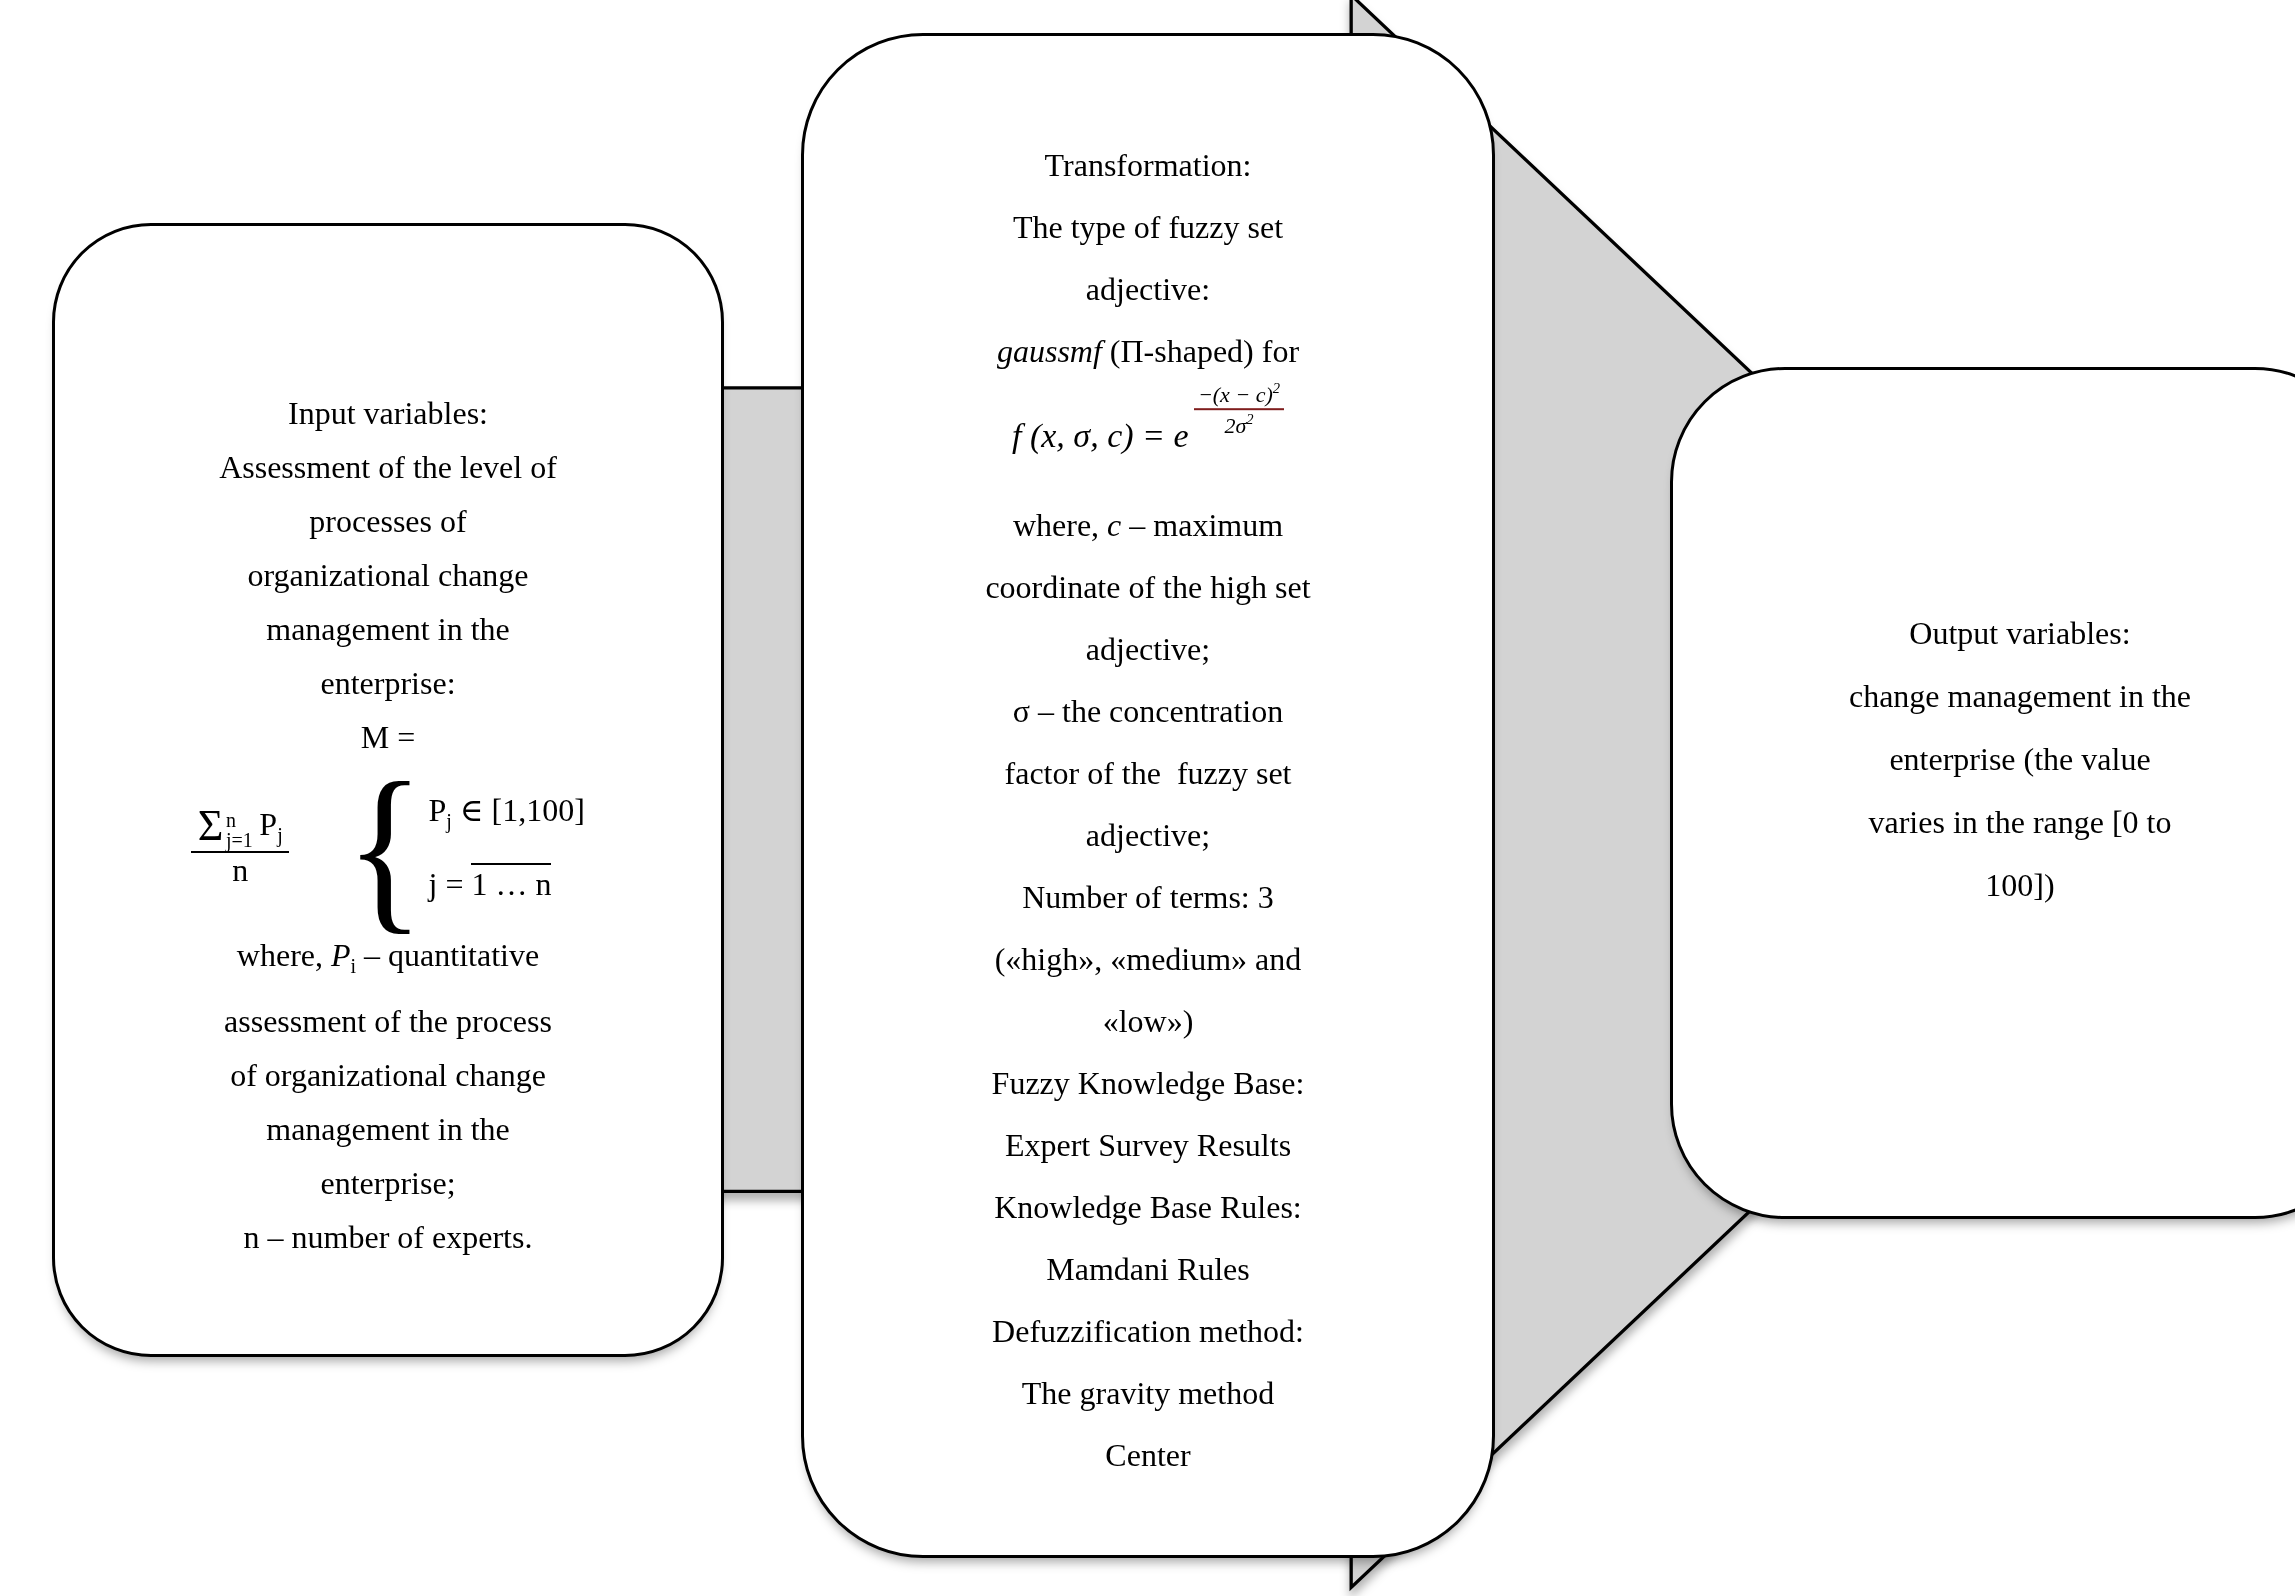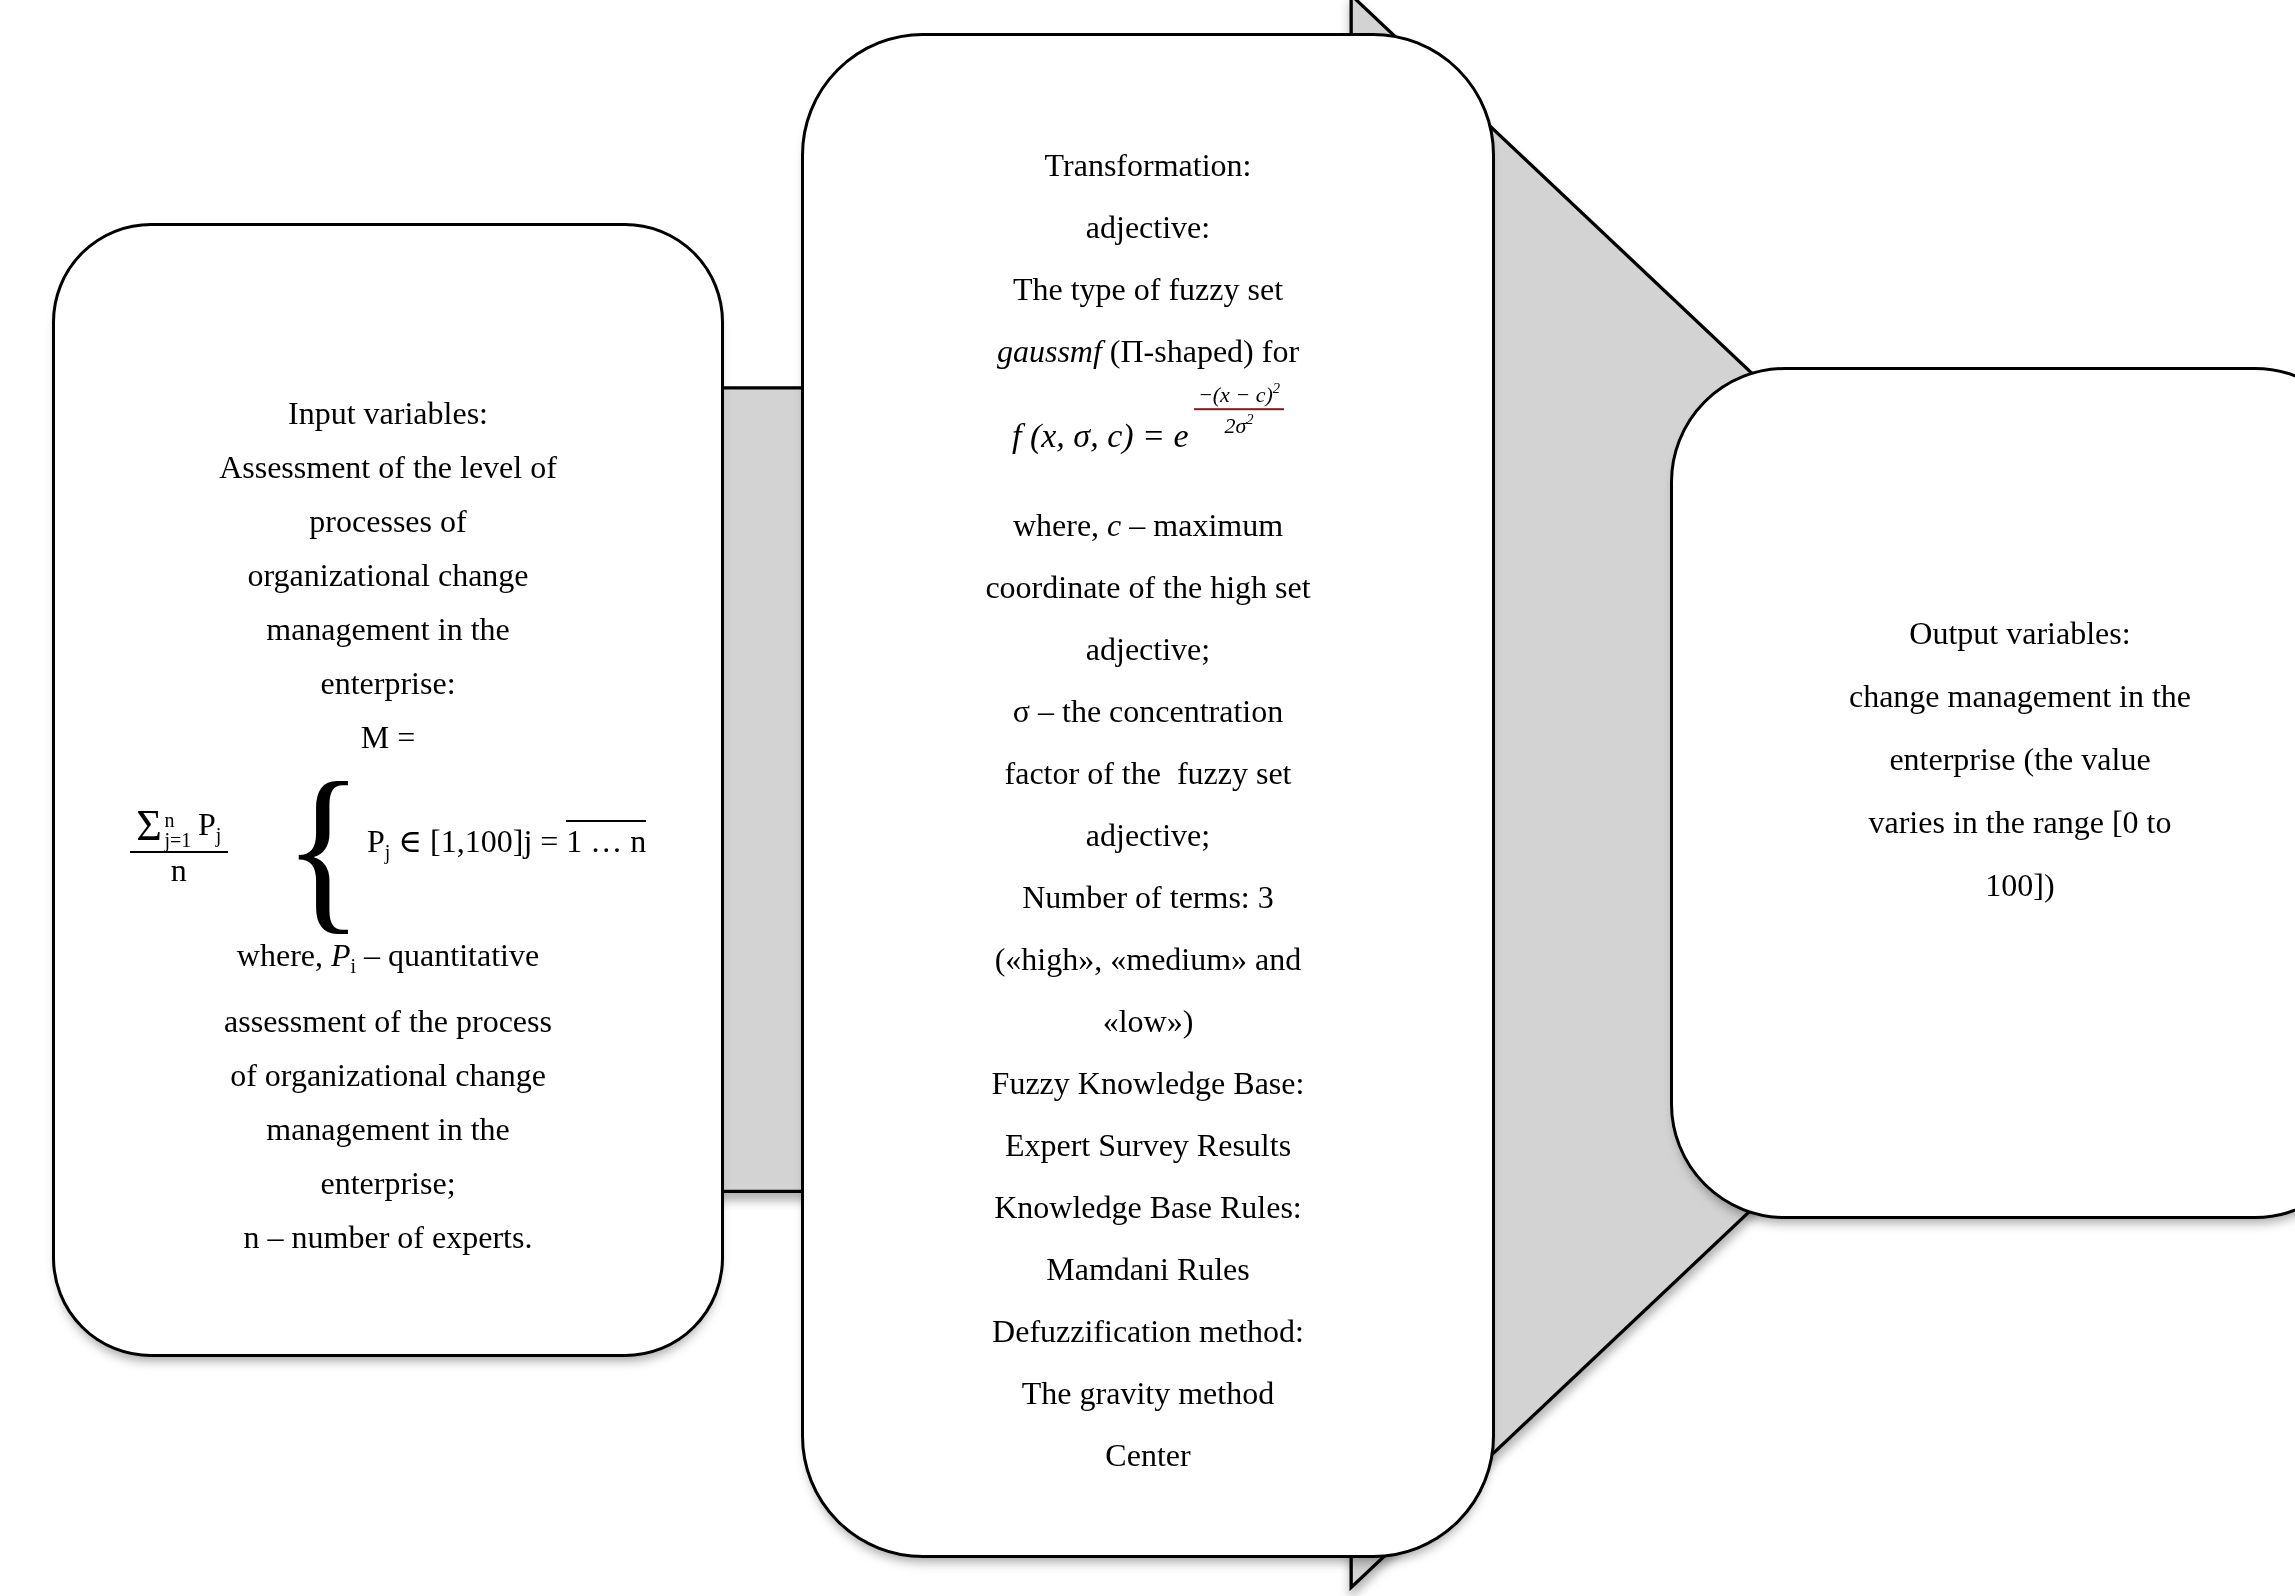"adjective:" div.line { order: before "The type of fuzzy set" -> after "The type of fuzzy set" }
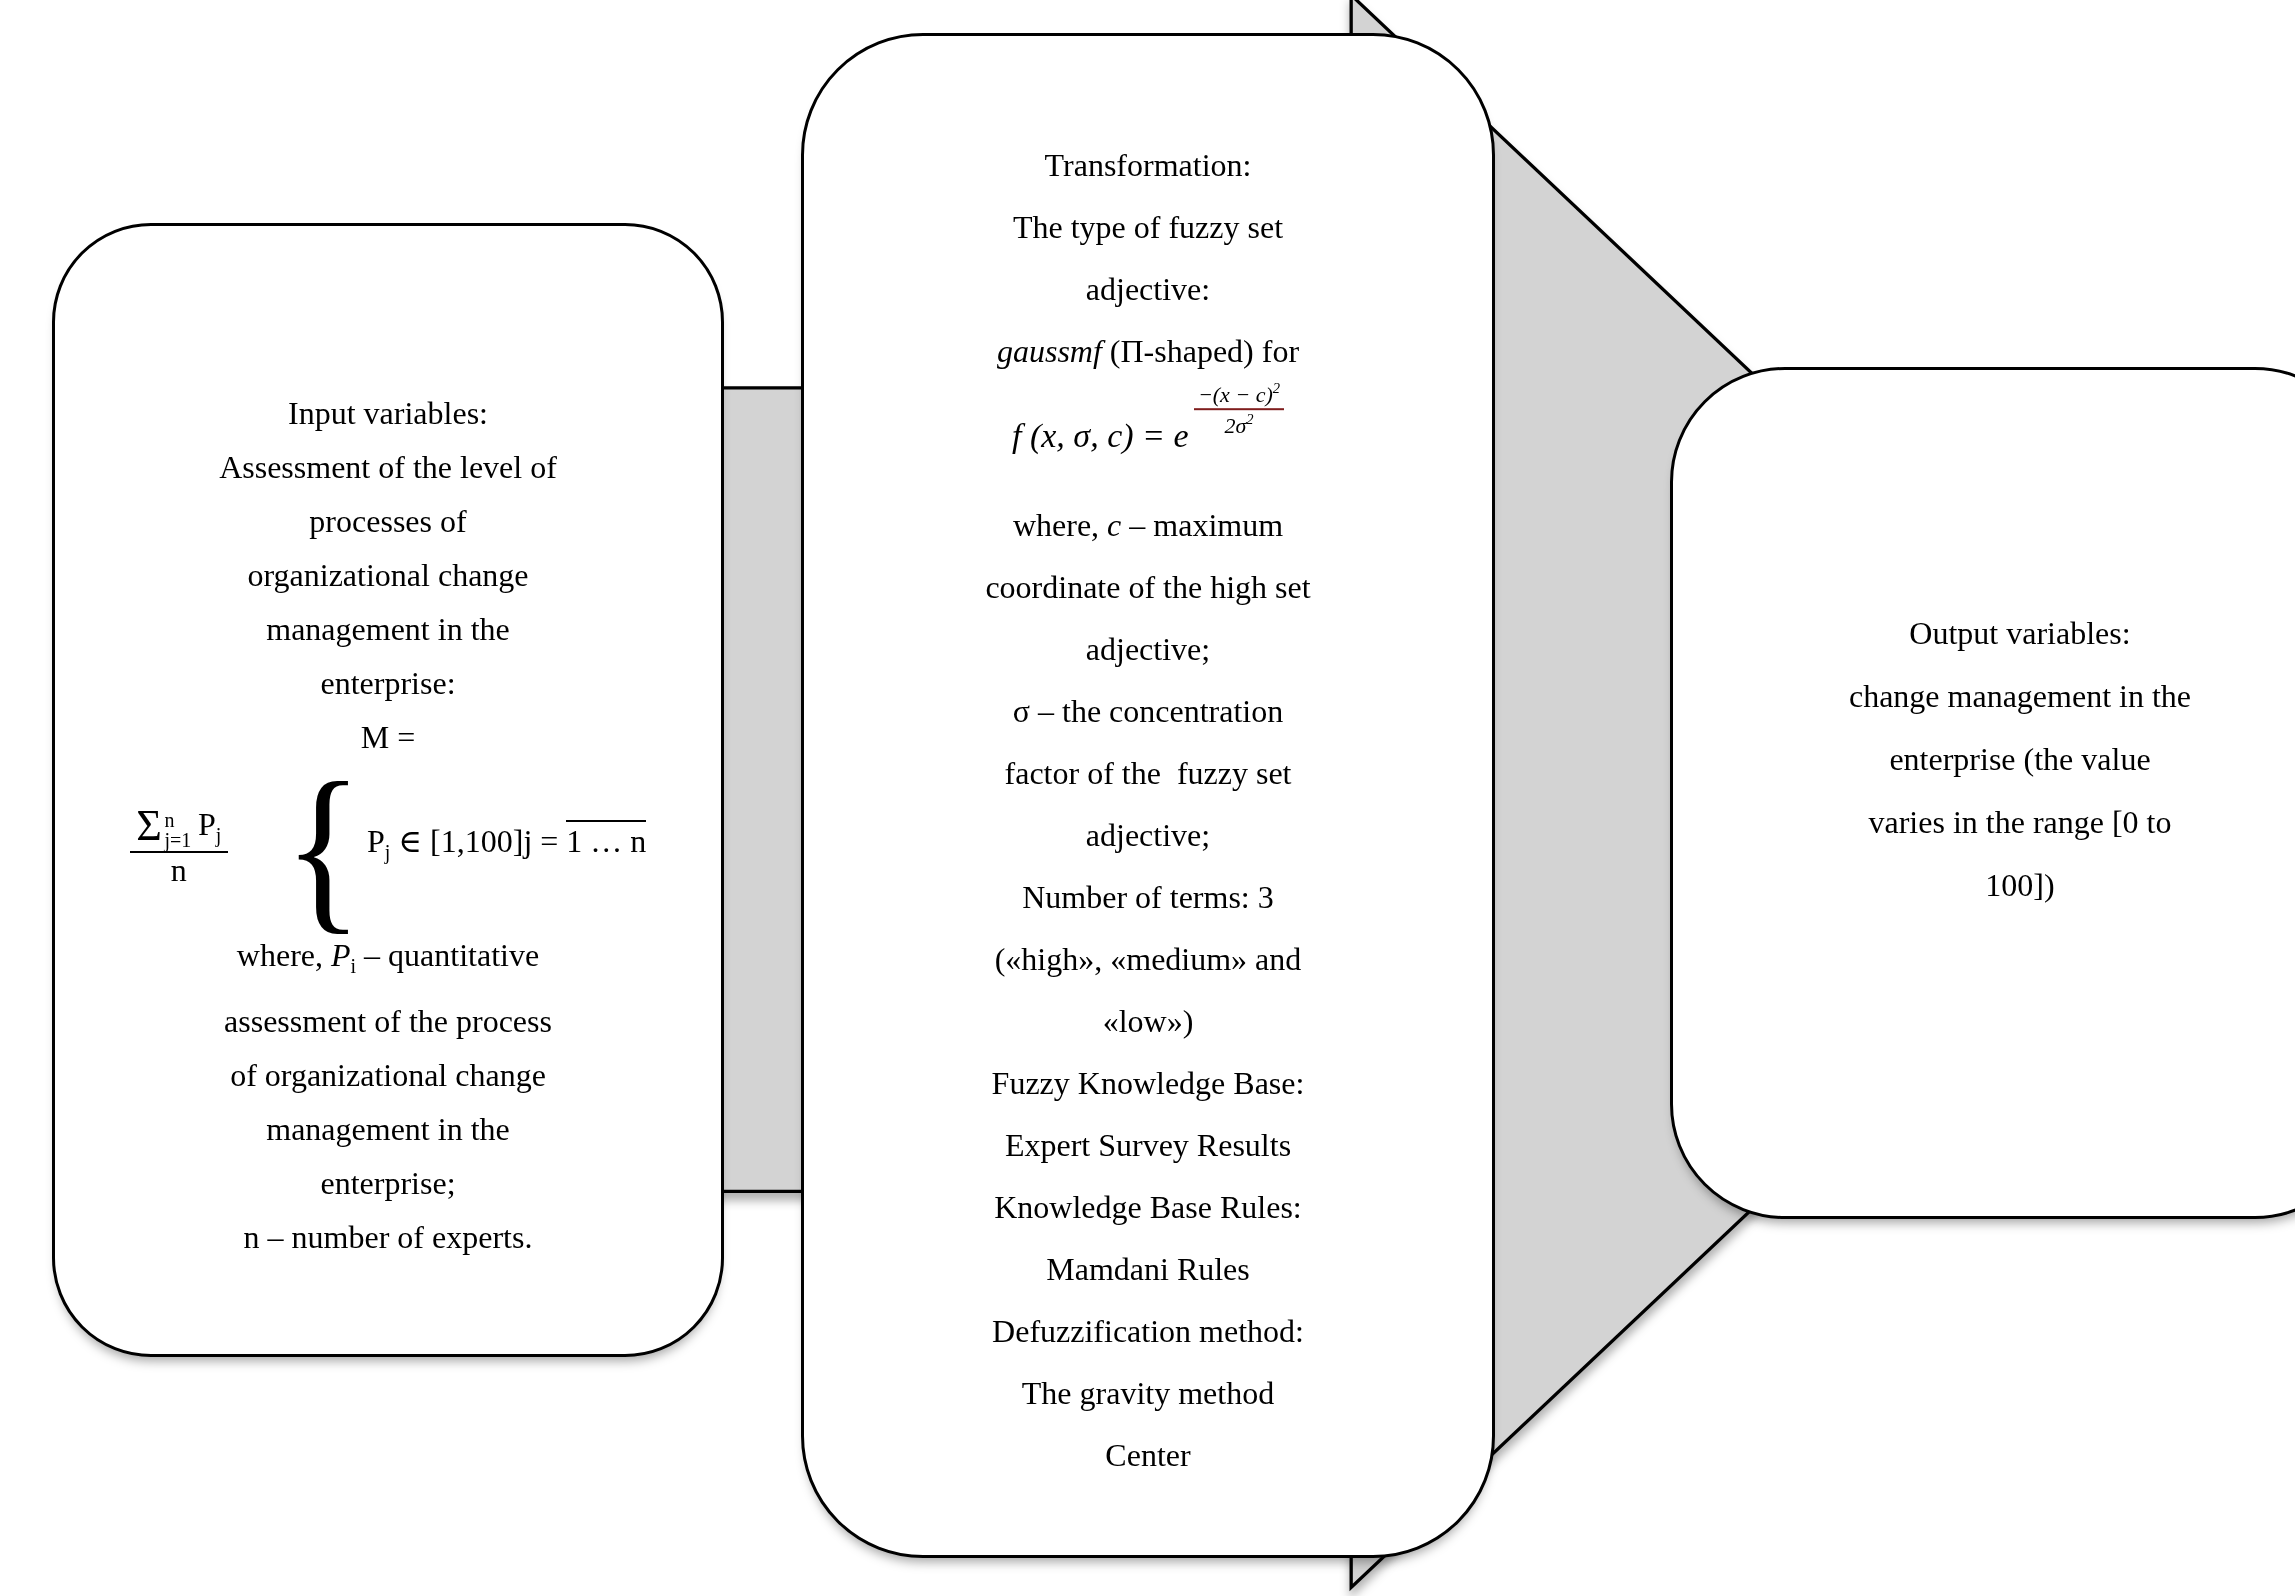"Pj ∈ [1,100]" .cond { flex-direction: row -> column }
